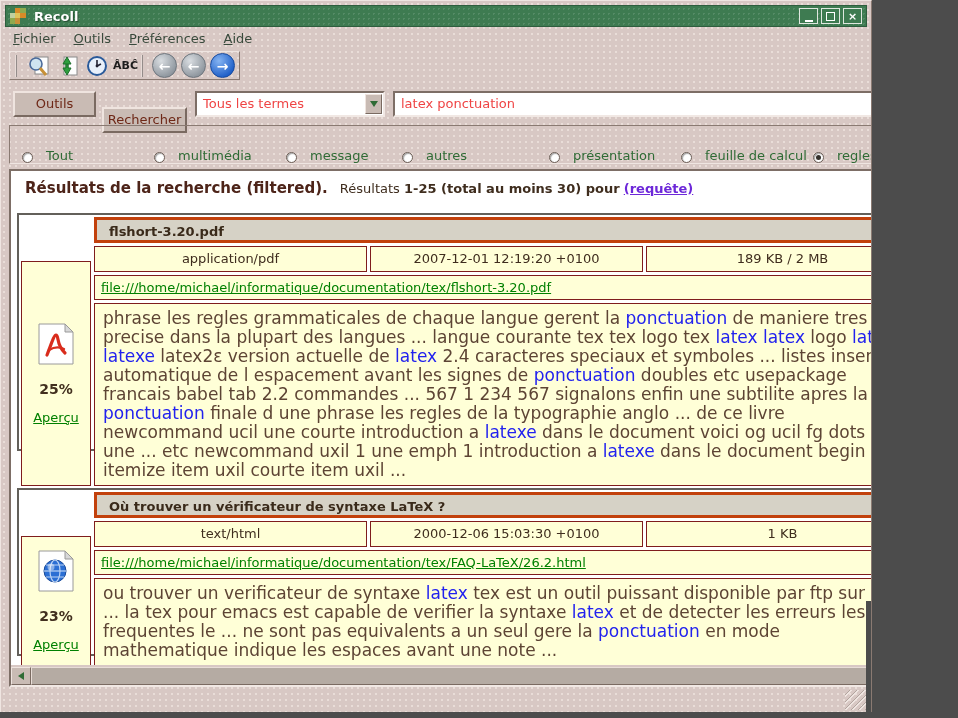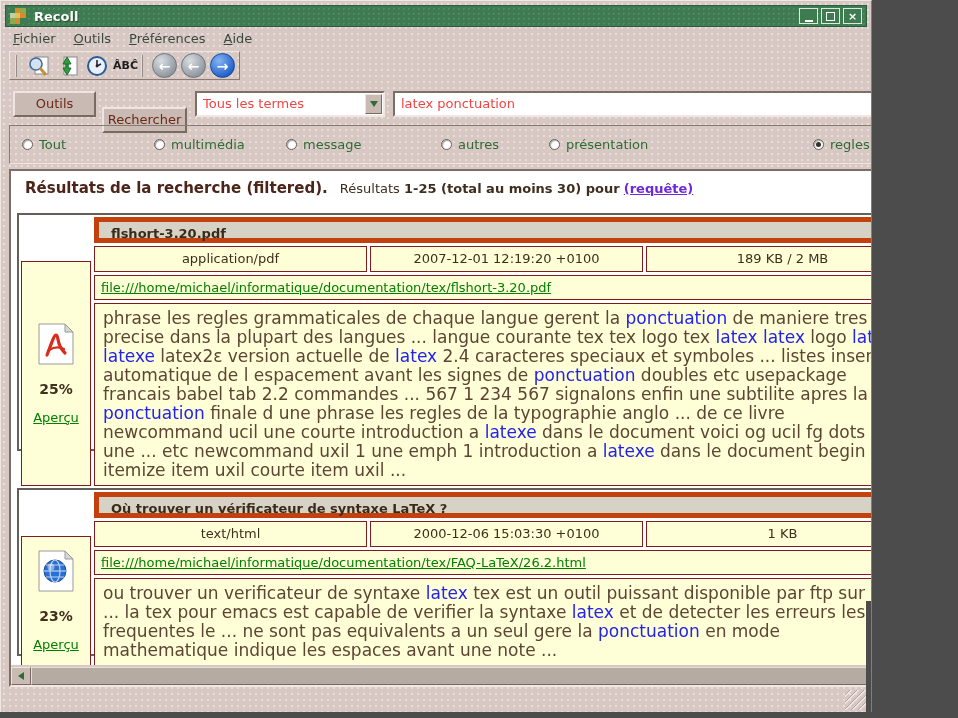"Tout" .radio-item { align-items: center -> flex-end; gap: 6px -> 13px }
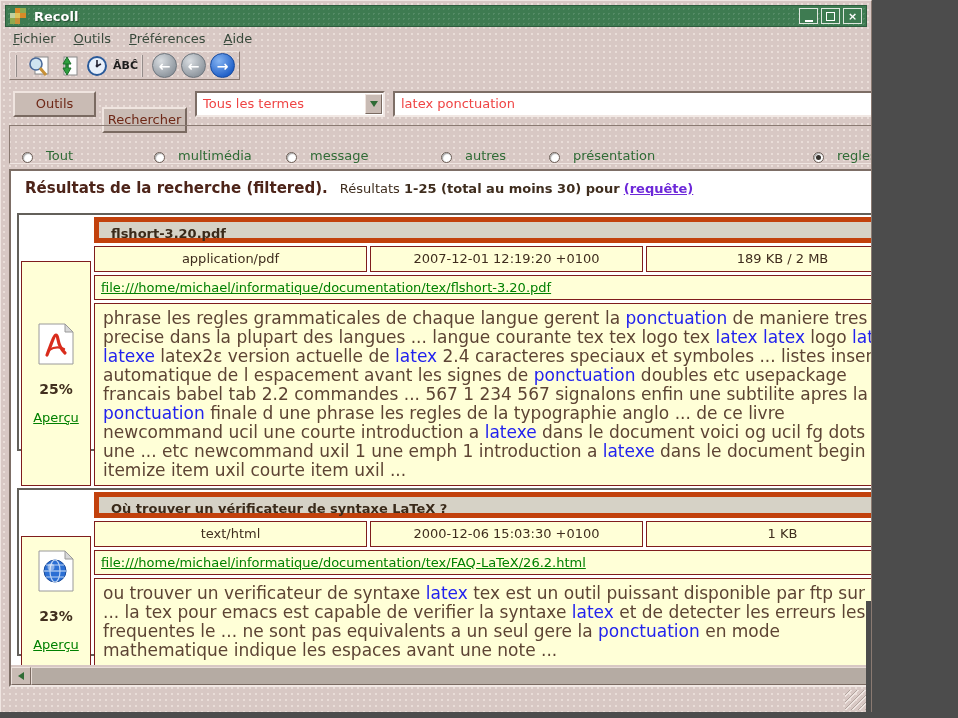"autres" .r3 { left: 431px -> 392px }
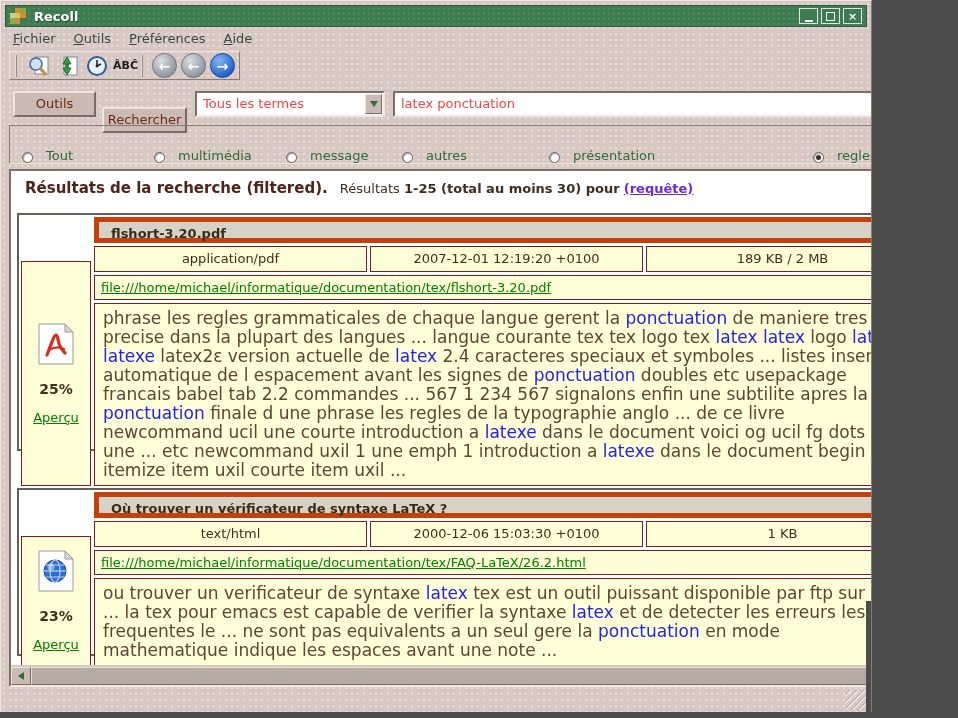"feuille de calcul" span.radio-item { html: none -> <span> <span></span> <span>feuille de calcul</span> </span> }
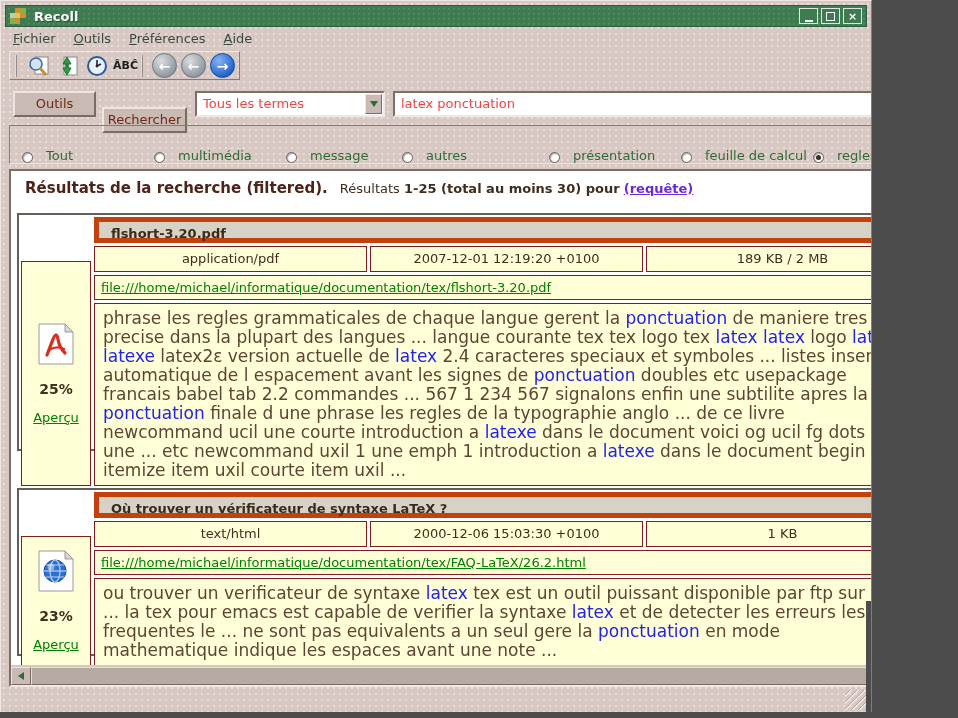"flshort-3.20.pdf" .row-title { border: 5px solid #c2410c -> 3px solid #c2410c }
